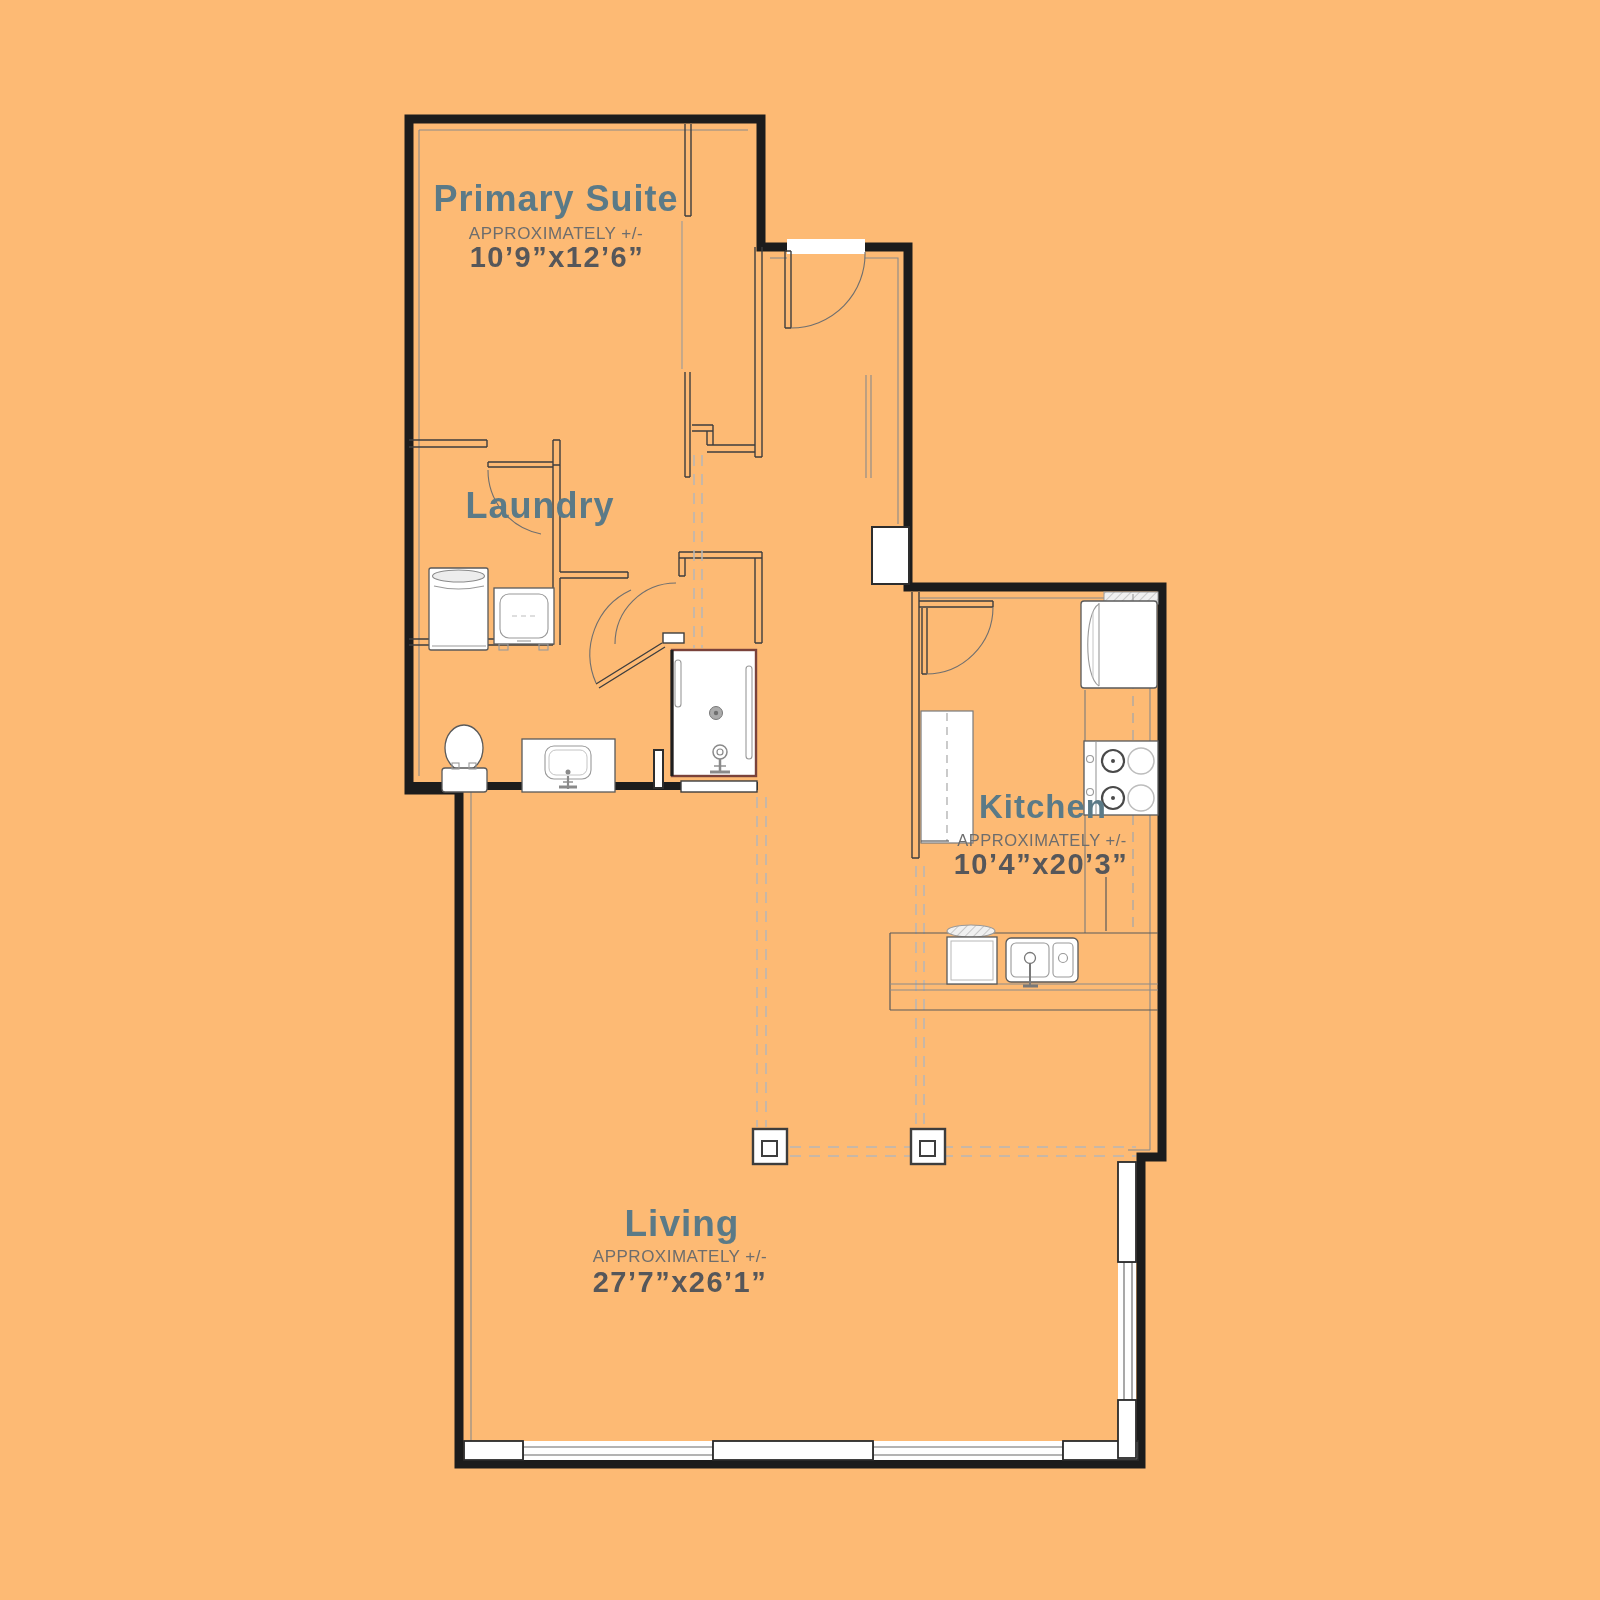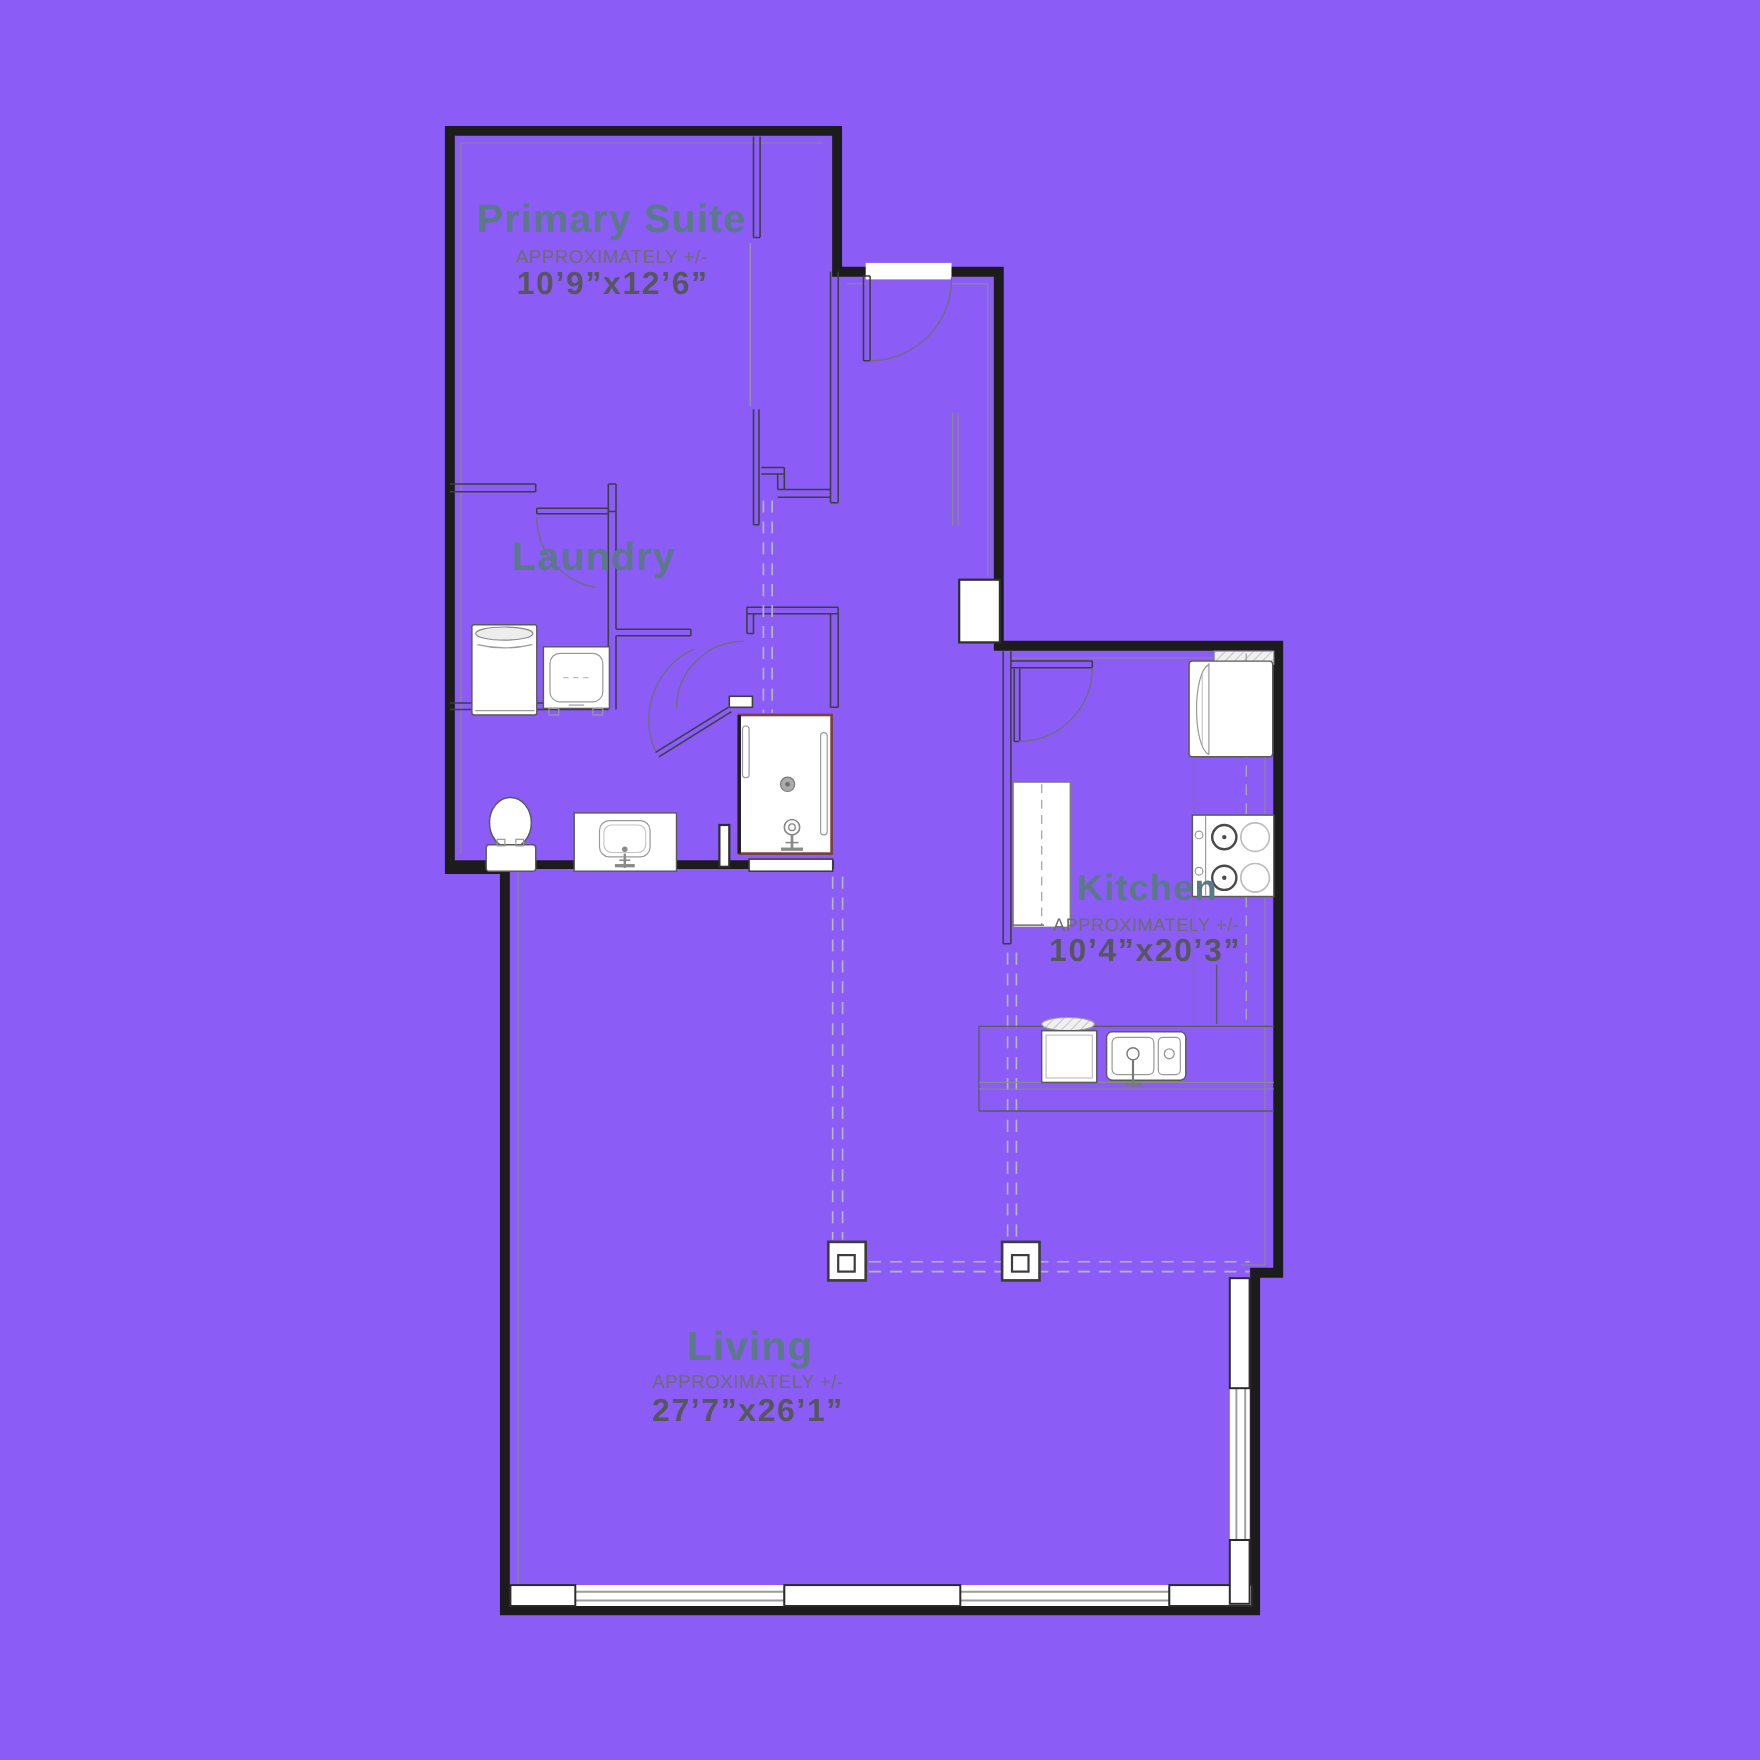"Primary Suite" .plan-wrap { background: #8b5cf6 -> #fdba74 }
